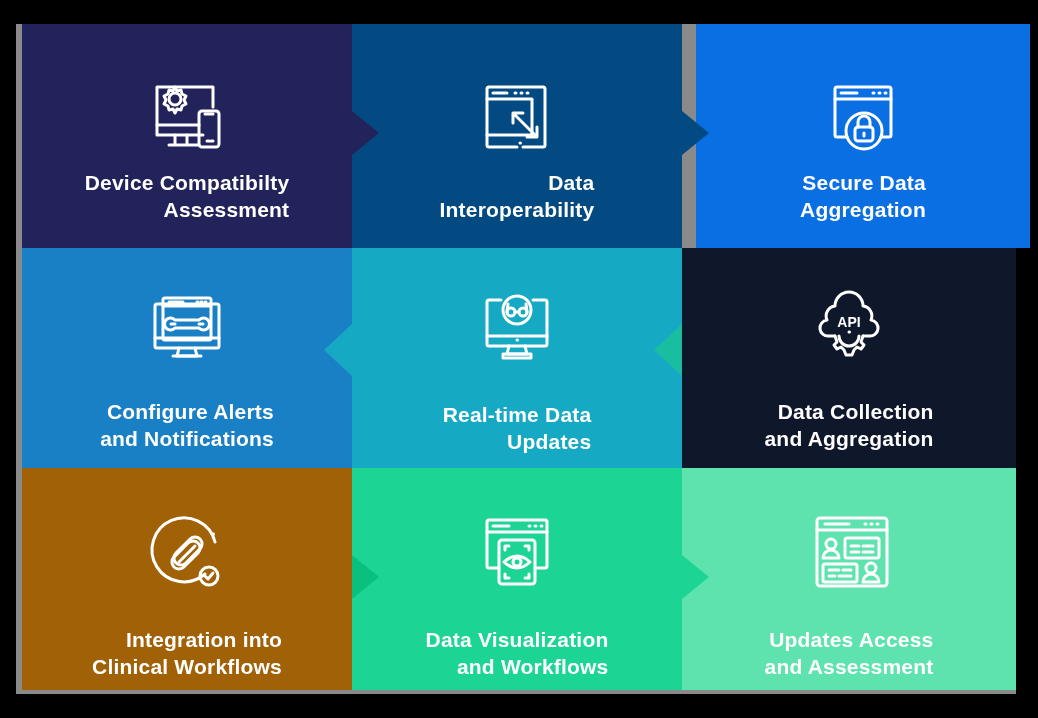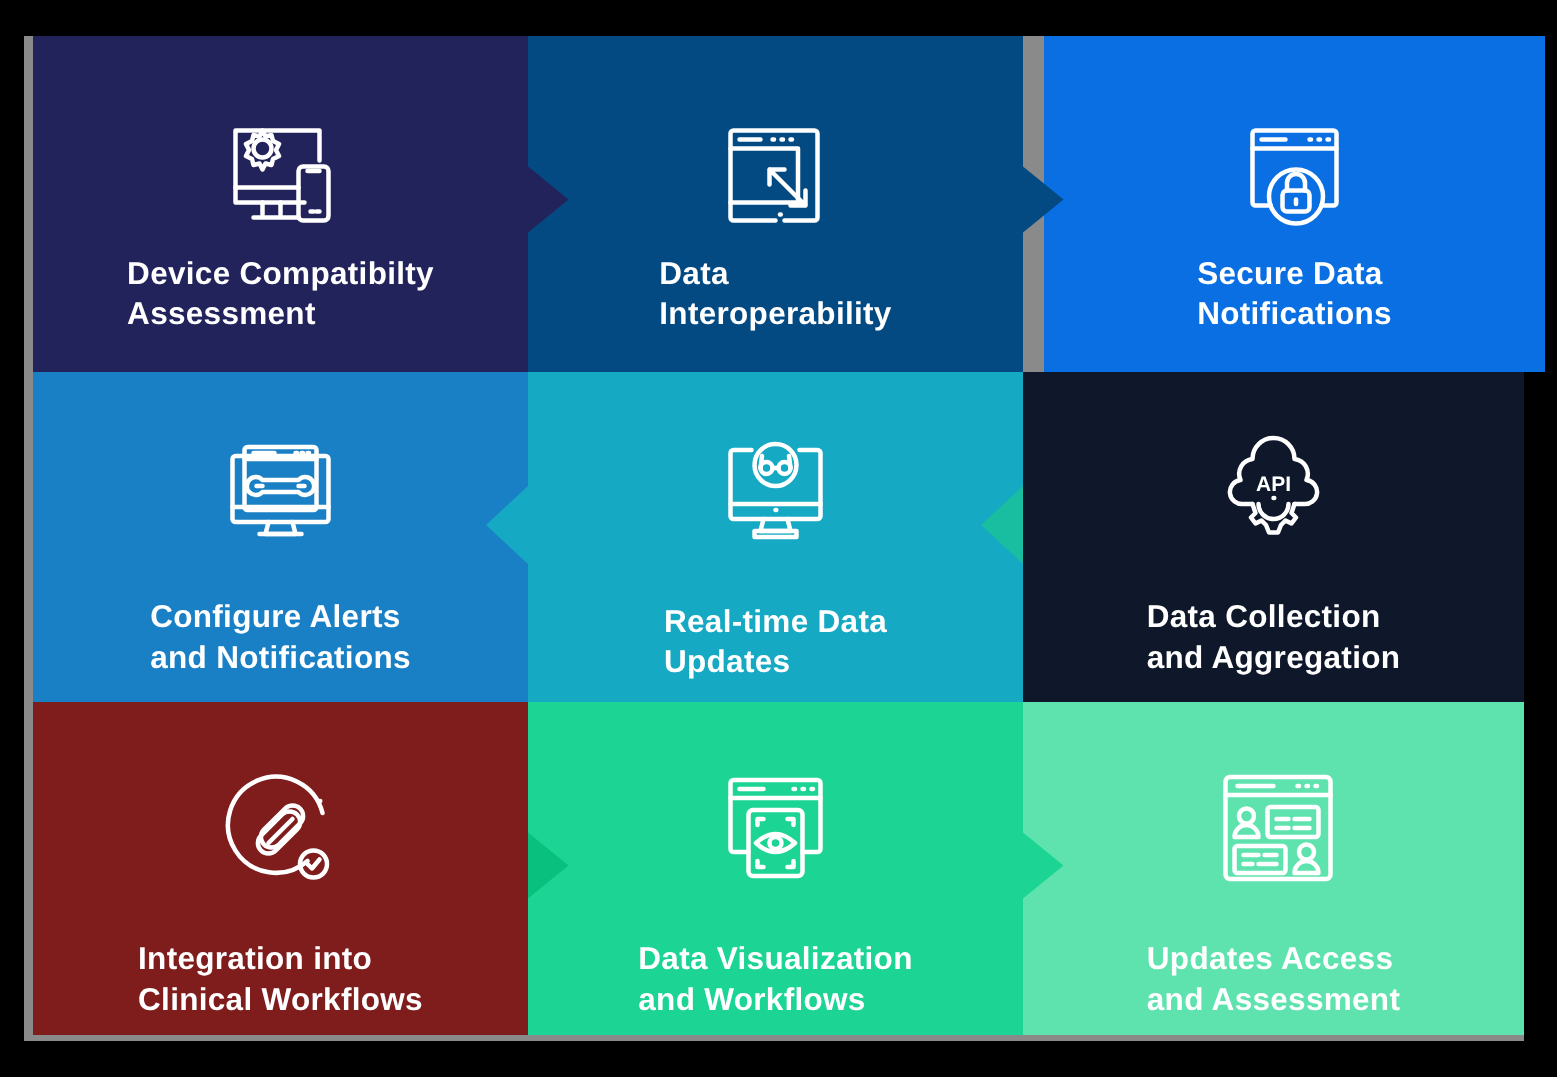"Device Compatibilty" .cell .label { text-align: left -> right }
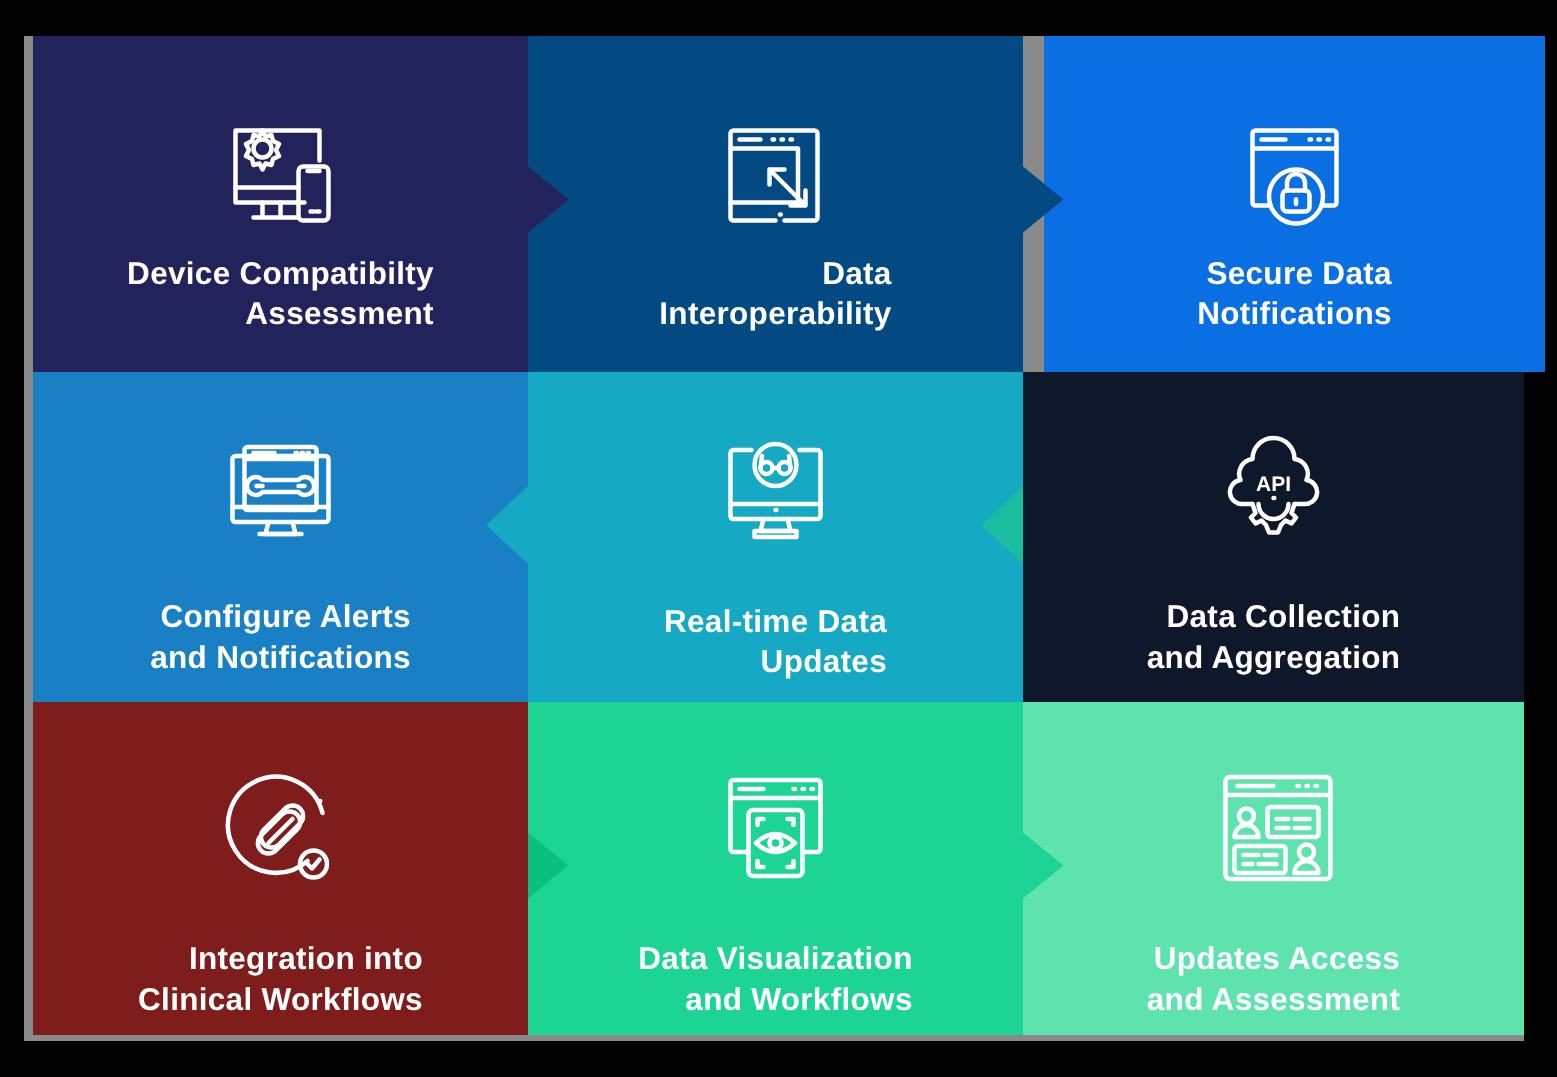"Notifications" span { text: Notifications -> Aggregation }
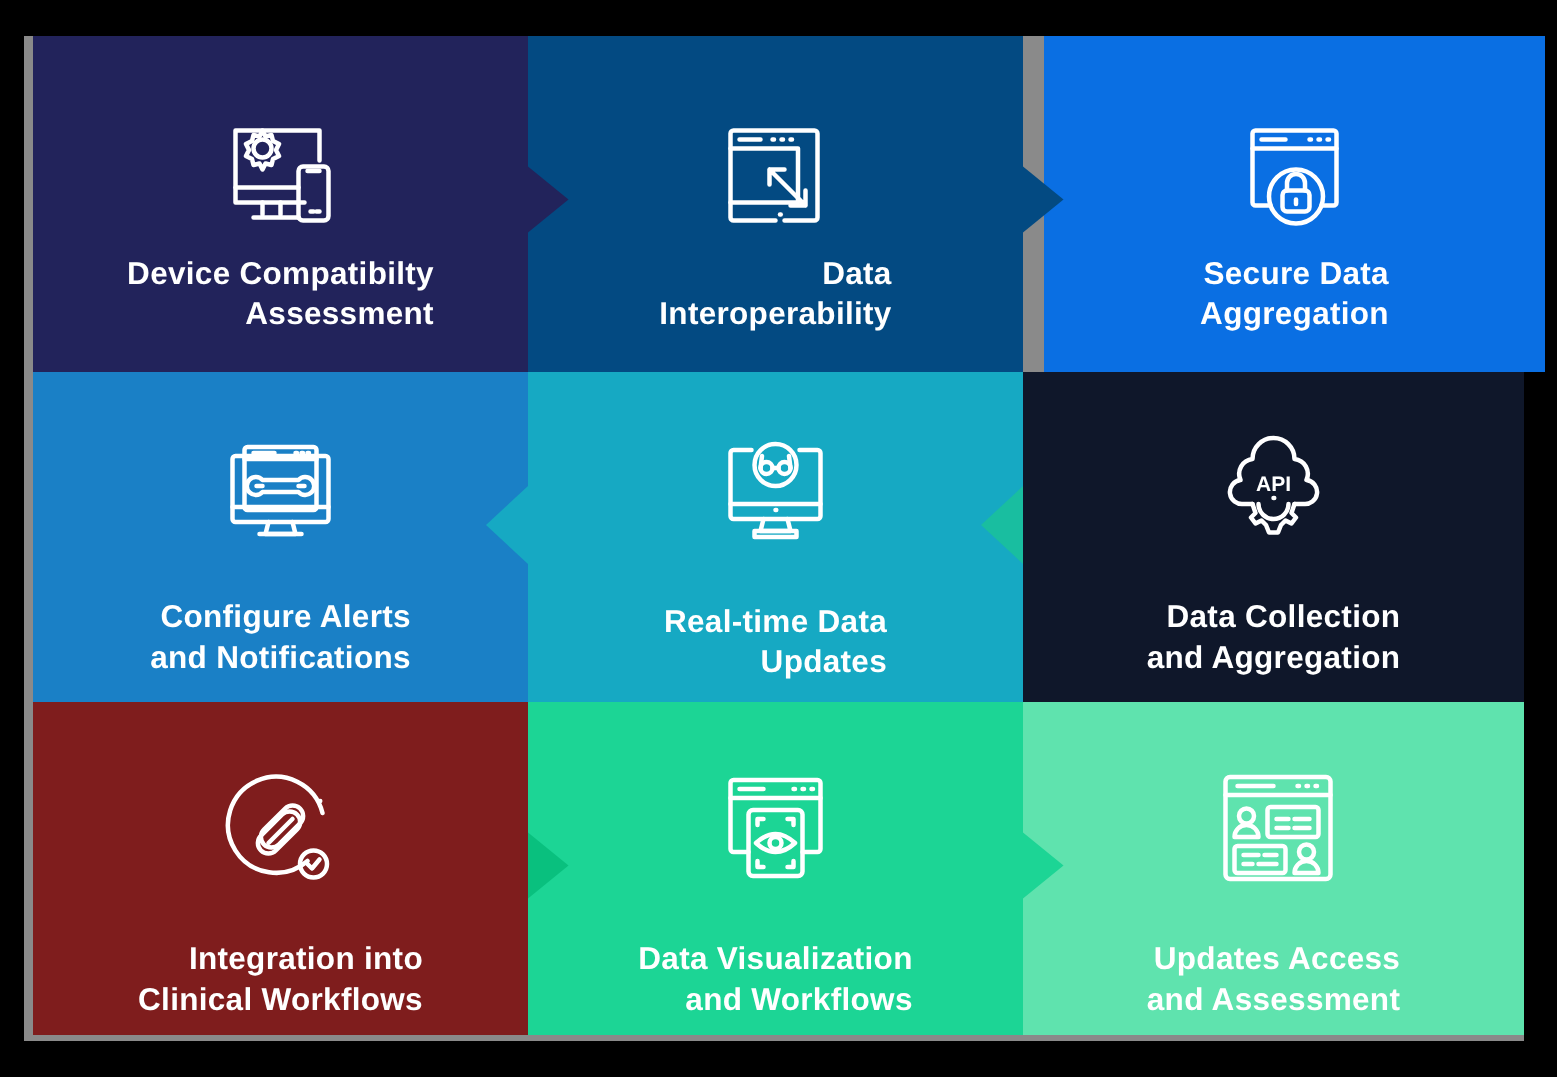"Integration into" div.cell { background: #7f1d1d -> #a16207 }
